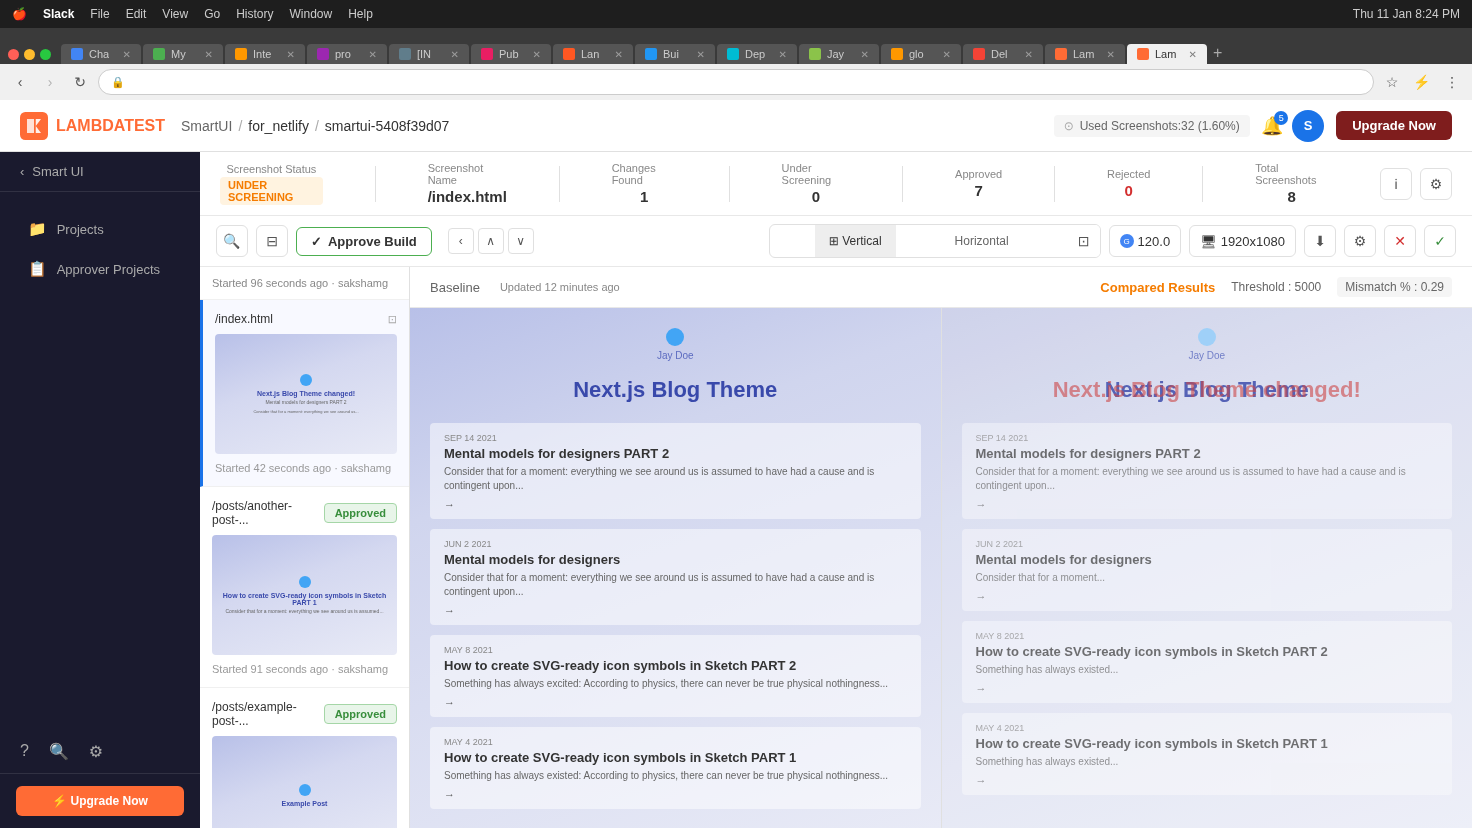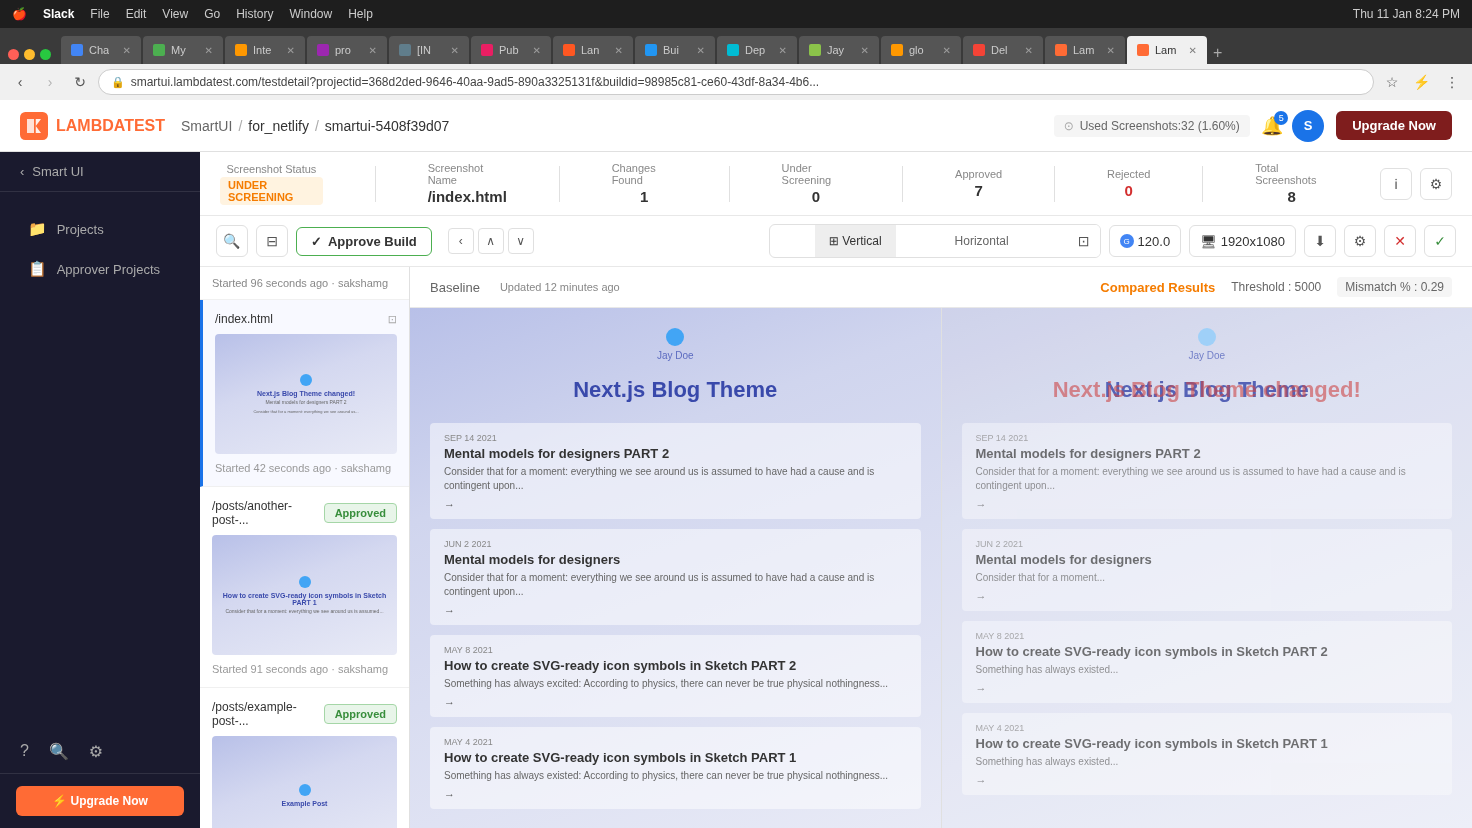"Cha" .tab { height: 28px -> 20px }
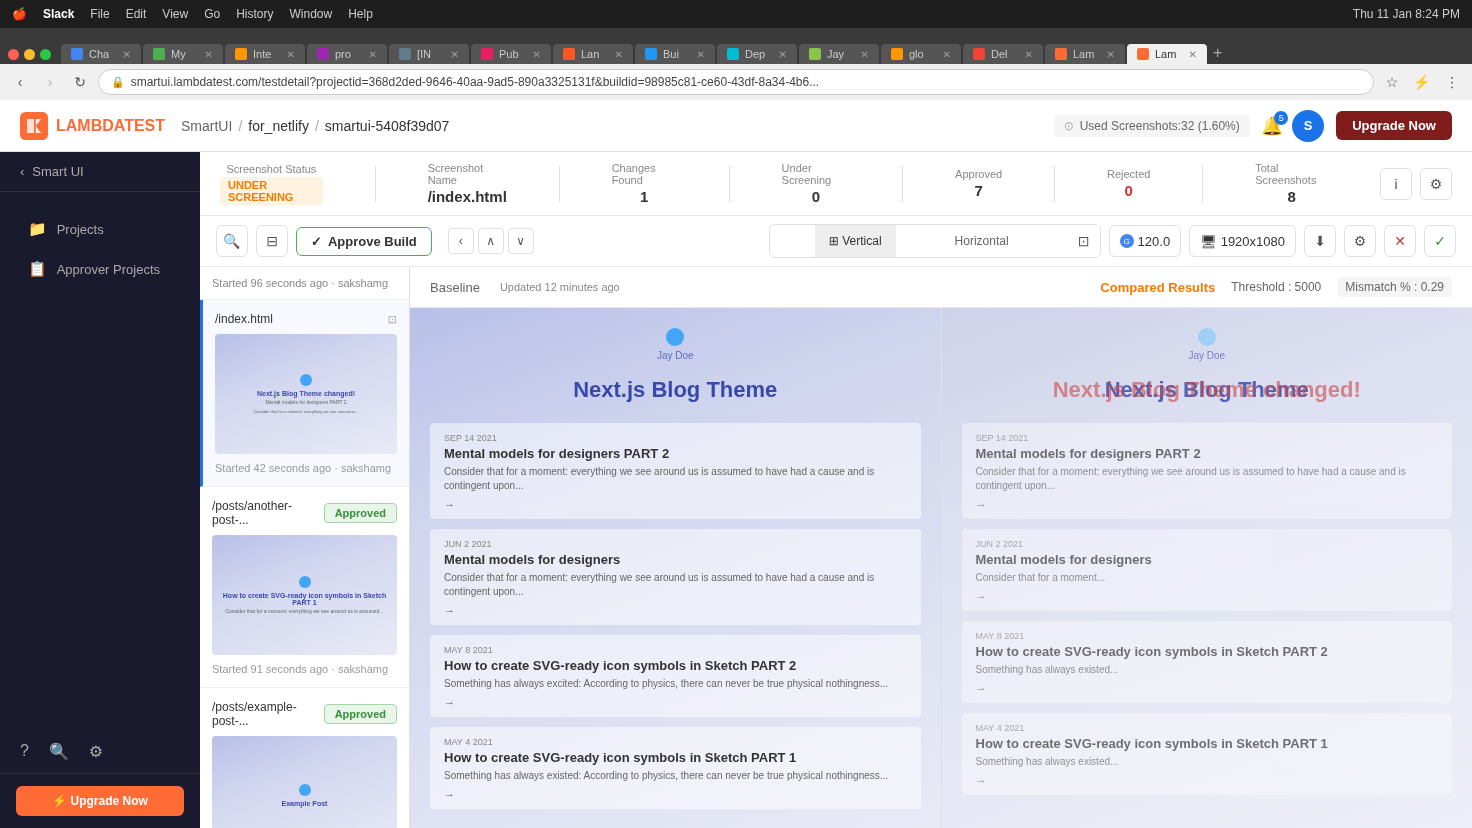"smartui.lambdatest.com/testdetail?projec" span { html: <span>smartui.lambdatest.com/testdetail?projectid=368d2ded-9646-40aa-9ad5-890a3325131f&amp;buildid=98985c81-ce60-43df-8a34-4b6...</span> -> none }
